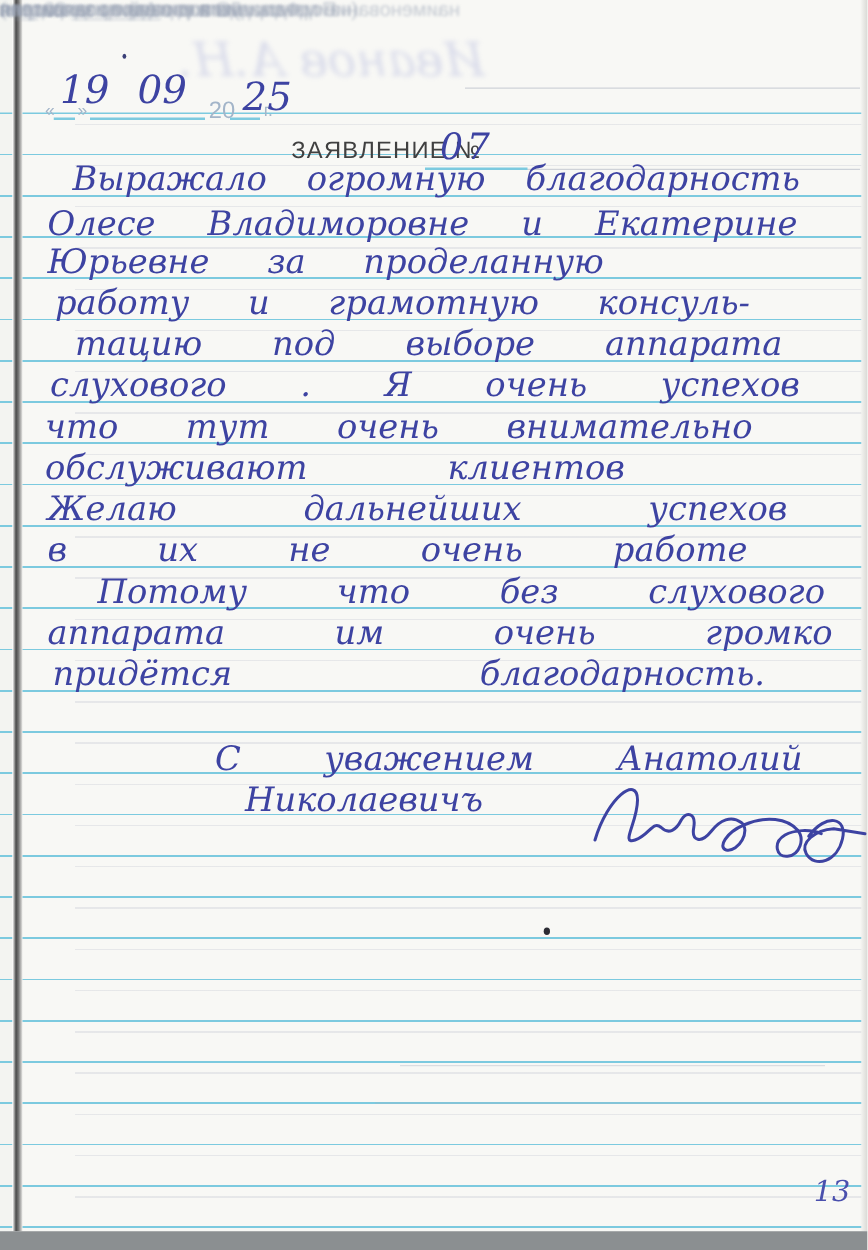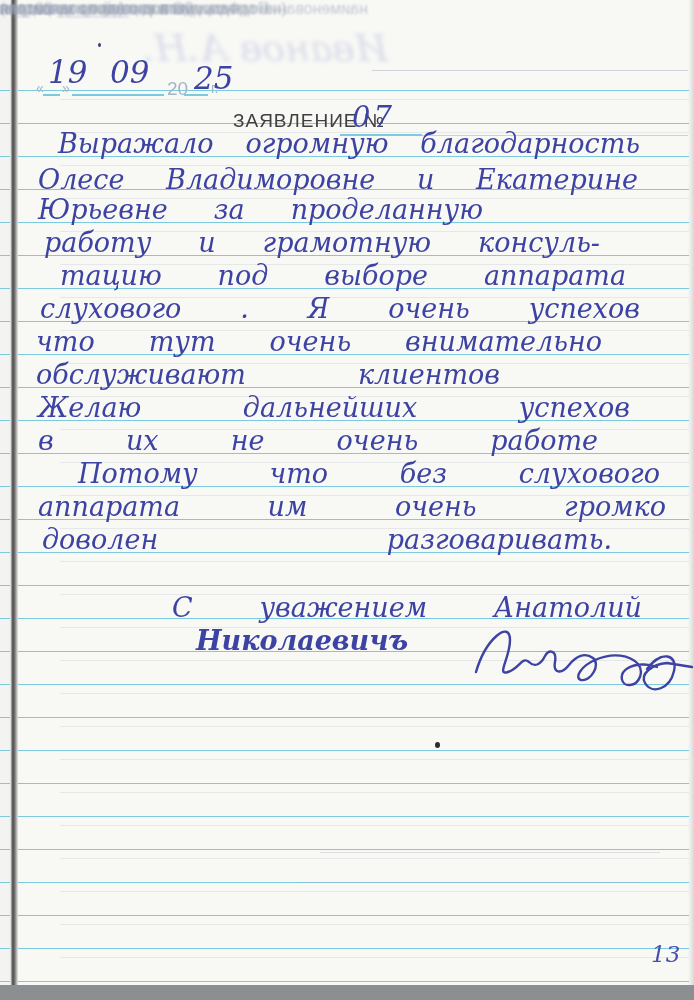"доволен разговаривать." div.hw { text: доволен разговаривать -> придётся благодарность }
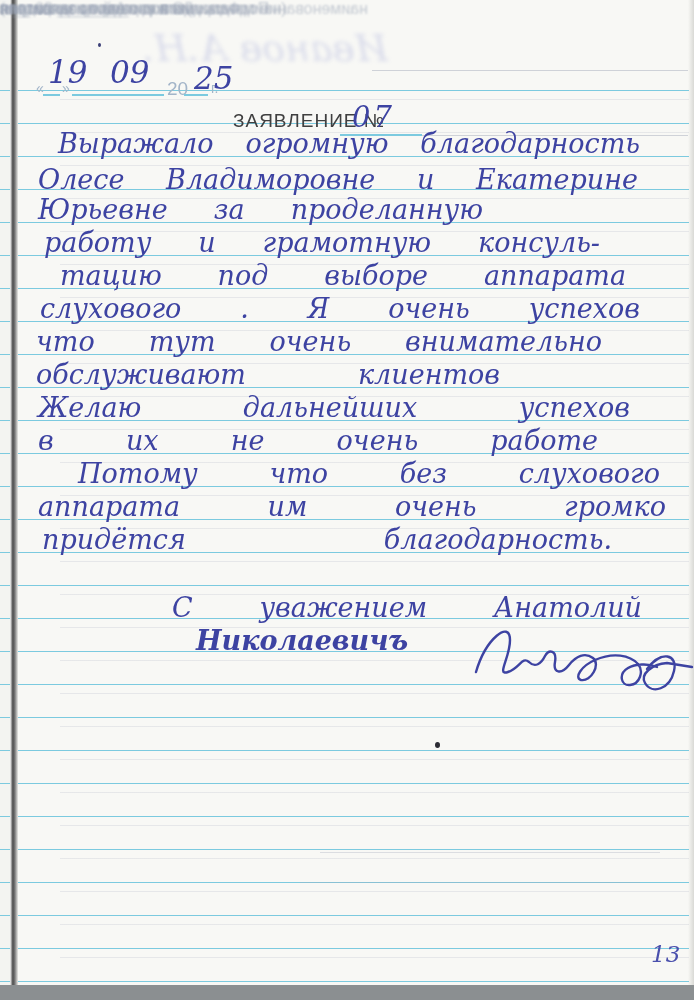"Николаевичъ" .closing2 { font-weight: bold -> none }
